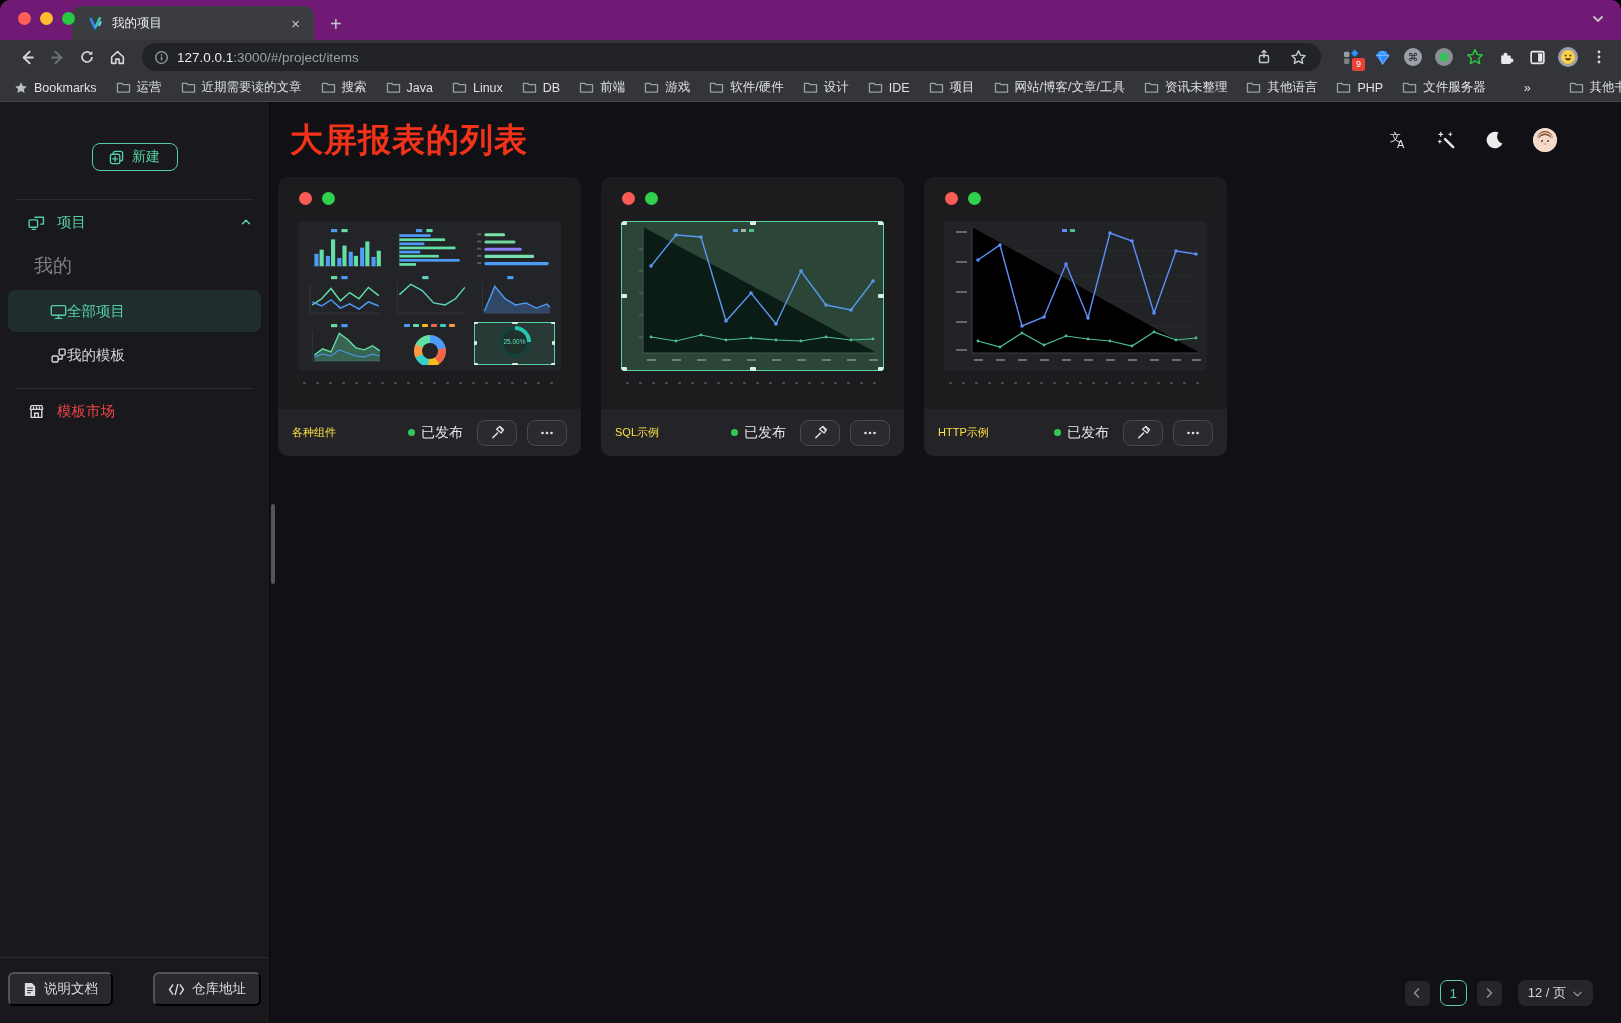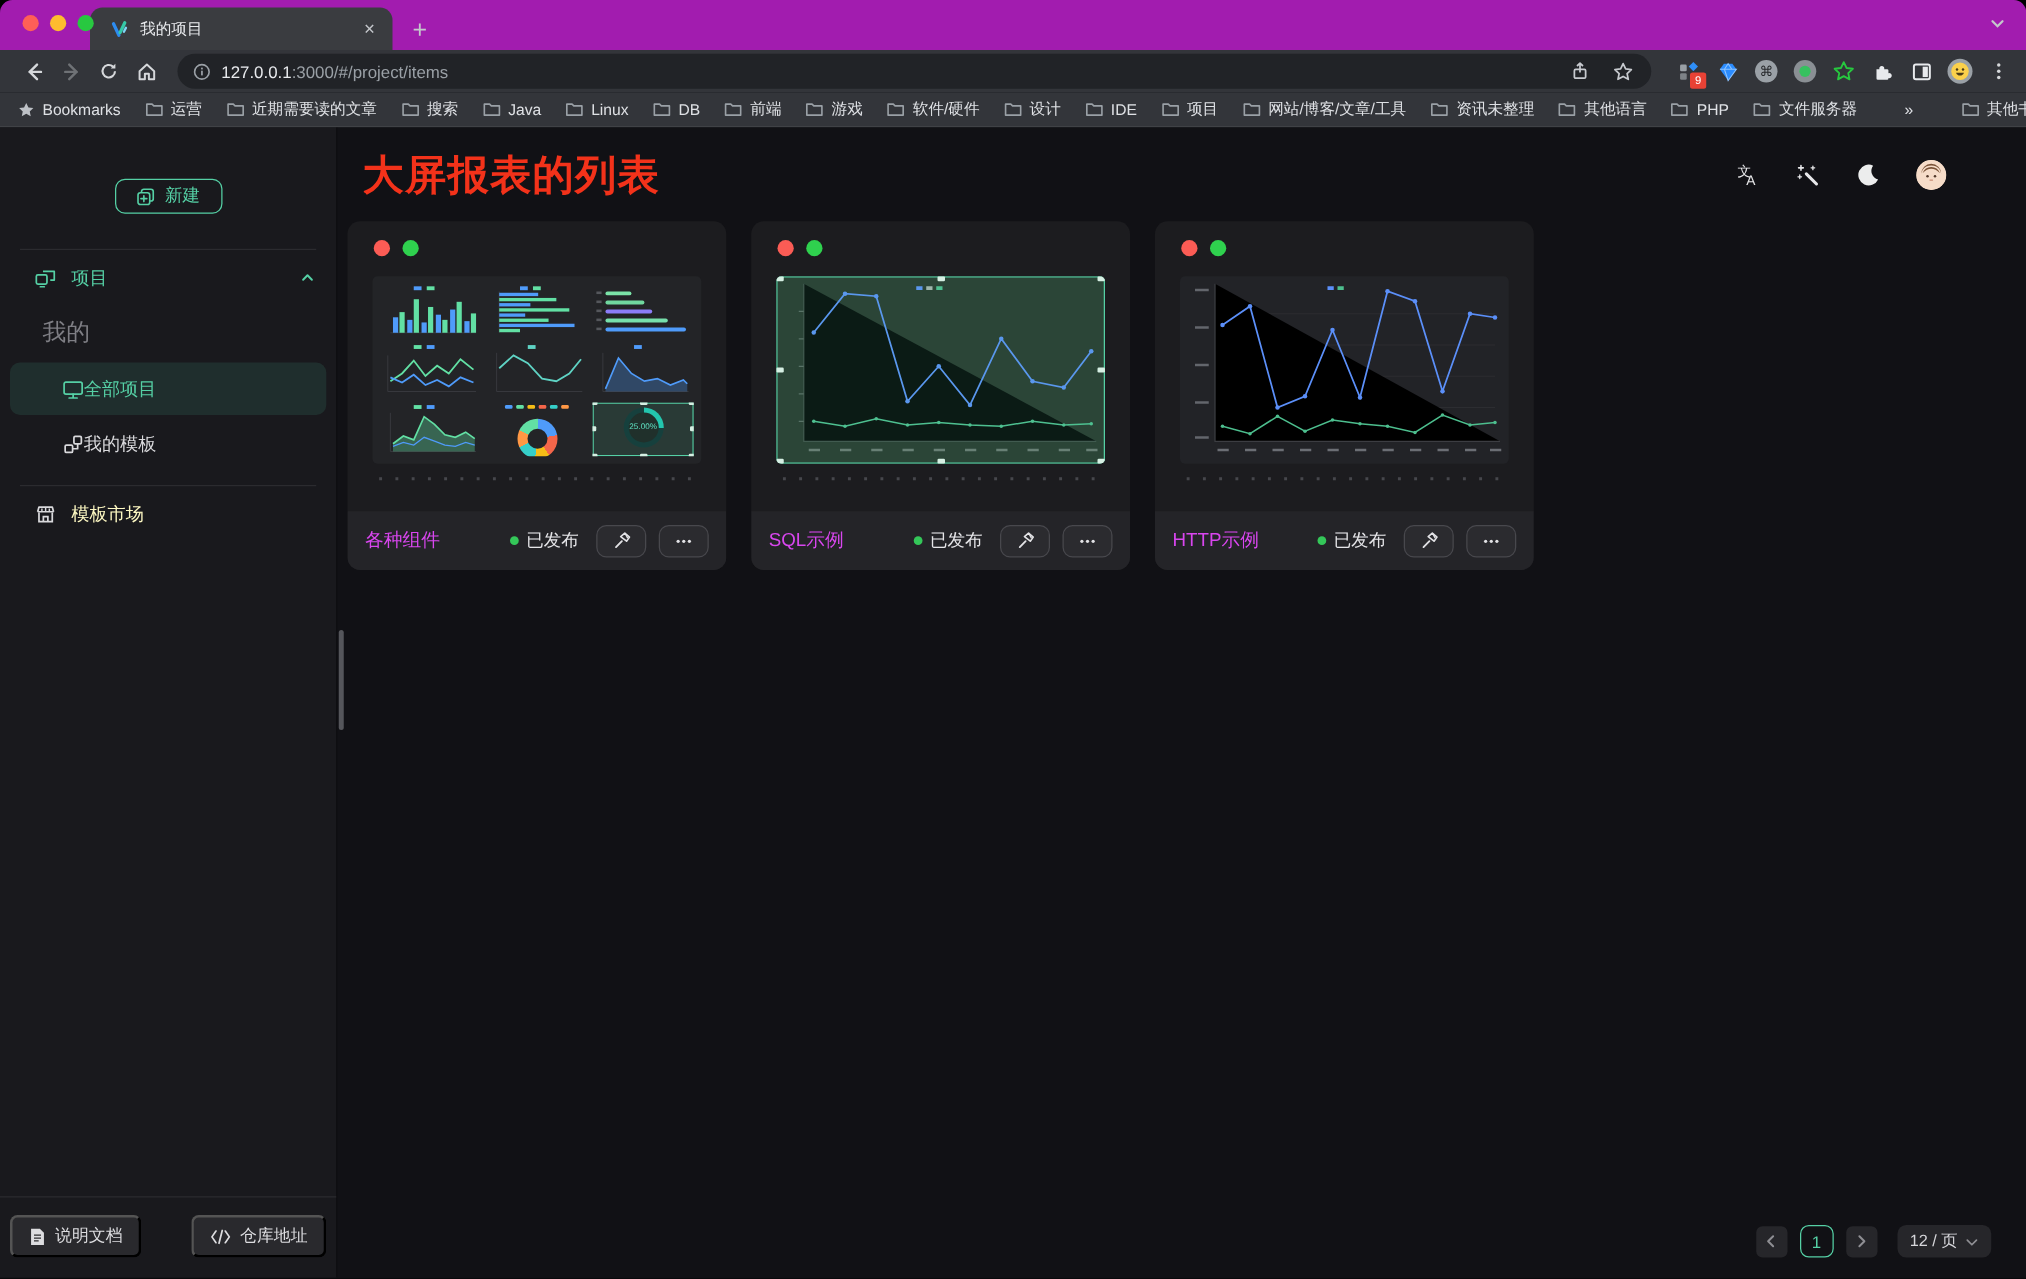"我的项目" .tabstrip { background: #a21caf -> #701a75 }
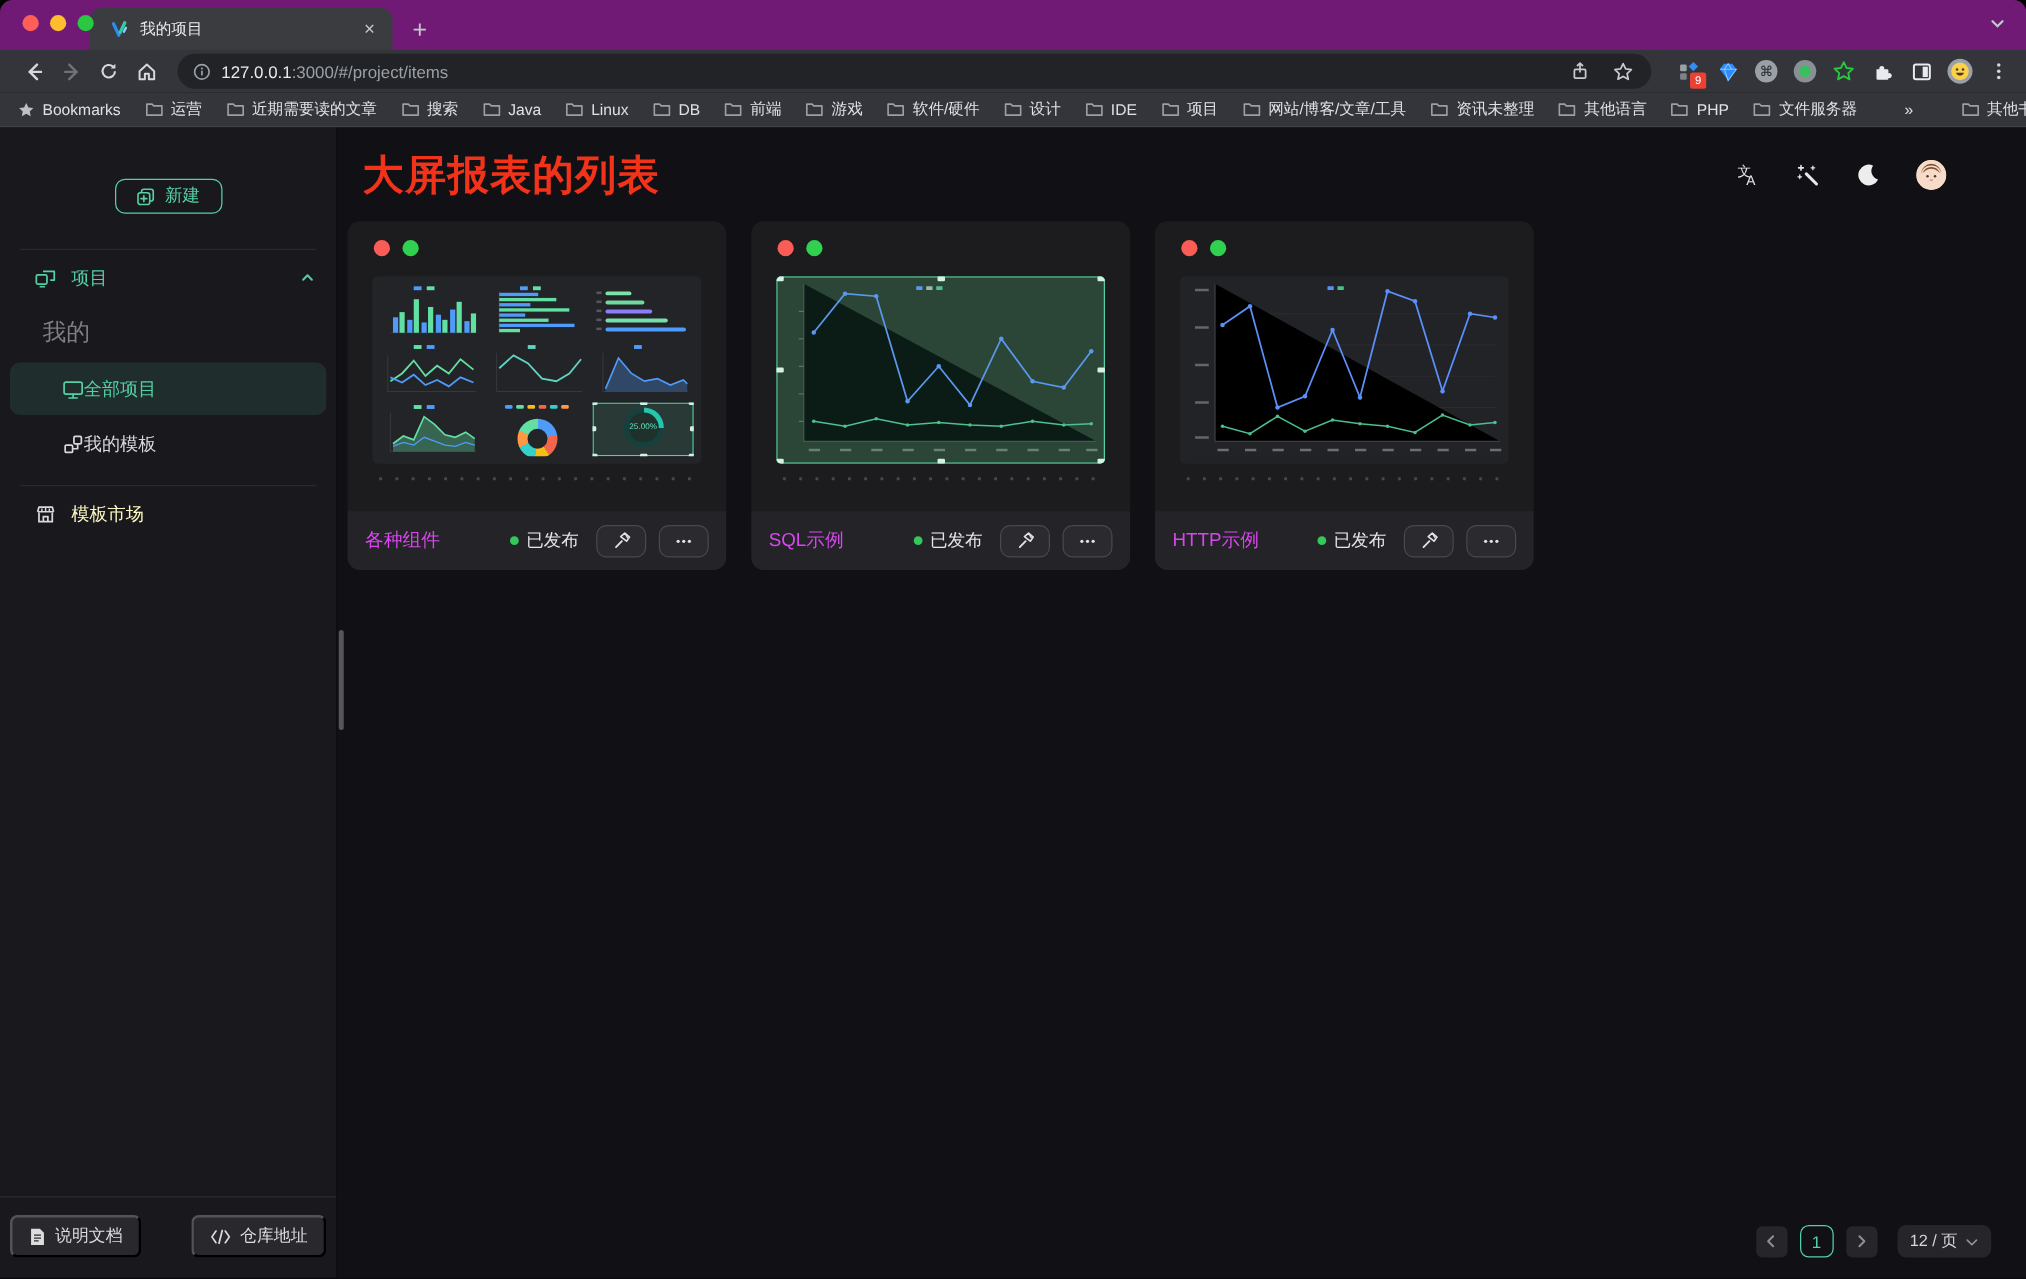"模板市场" .nav-row { color: #fef9c3 -> #ef4444 }
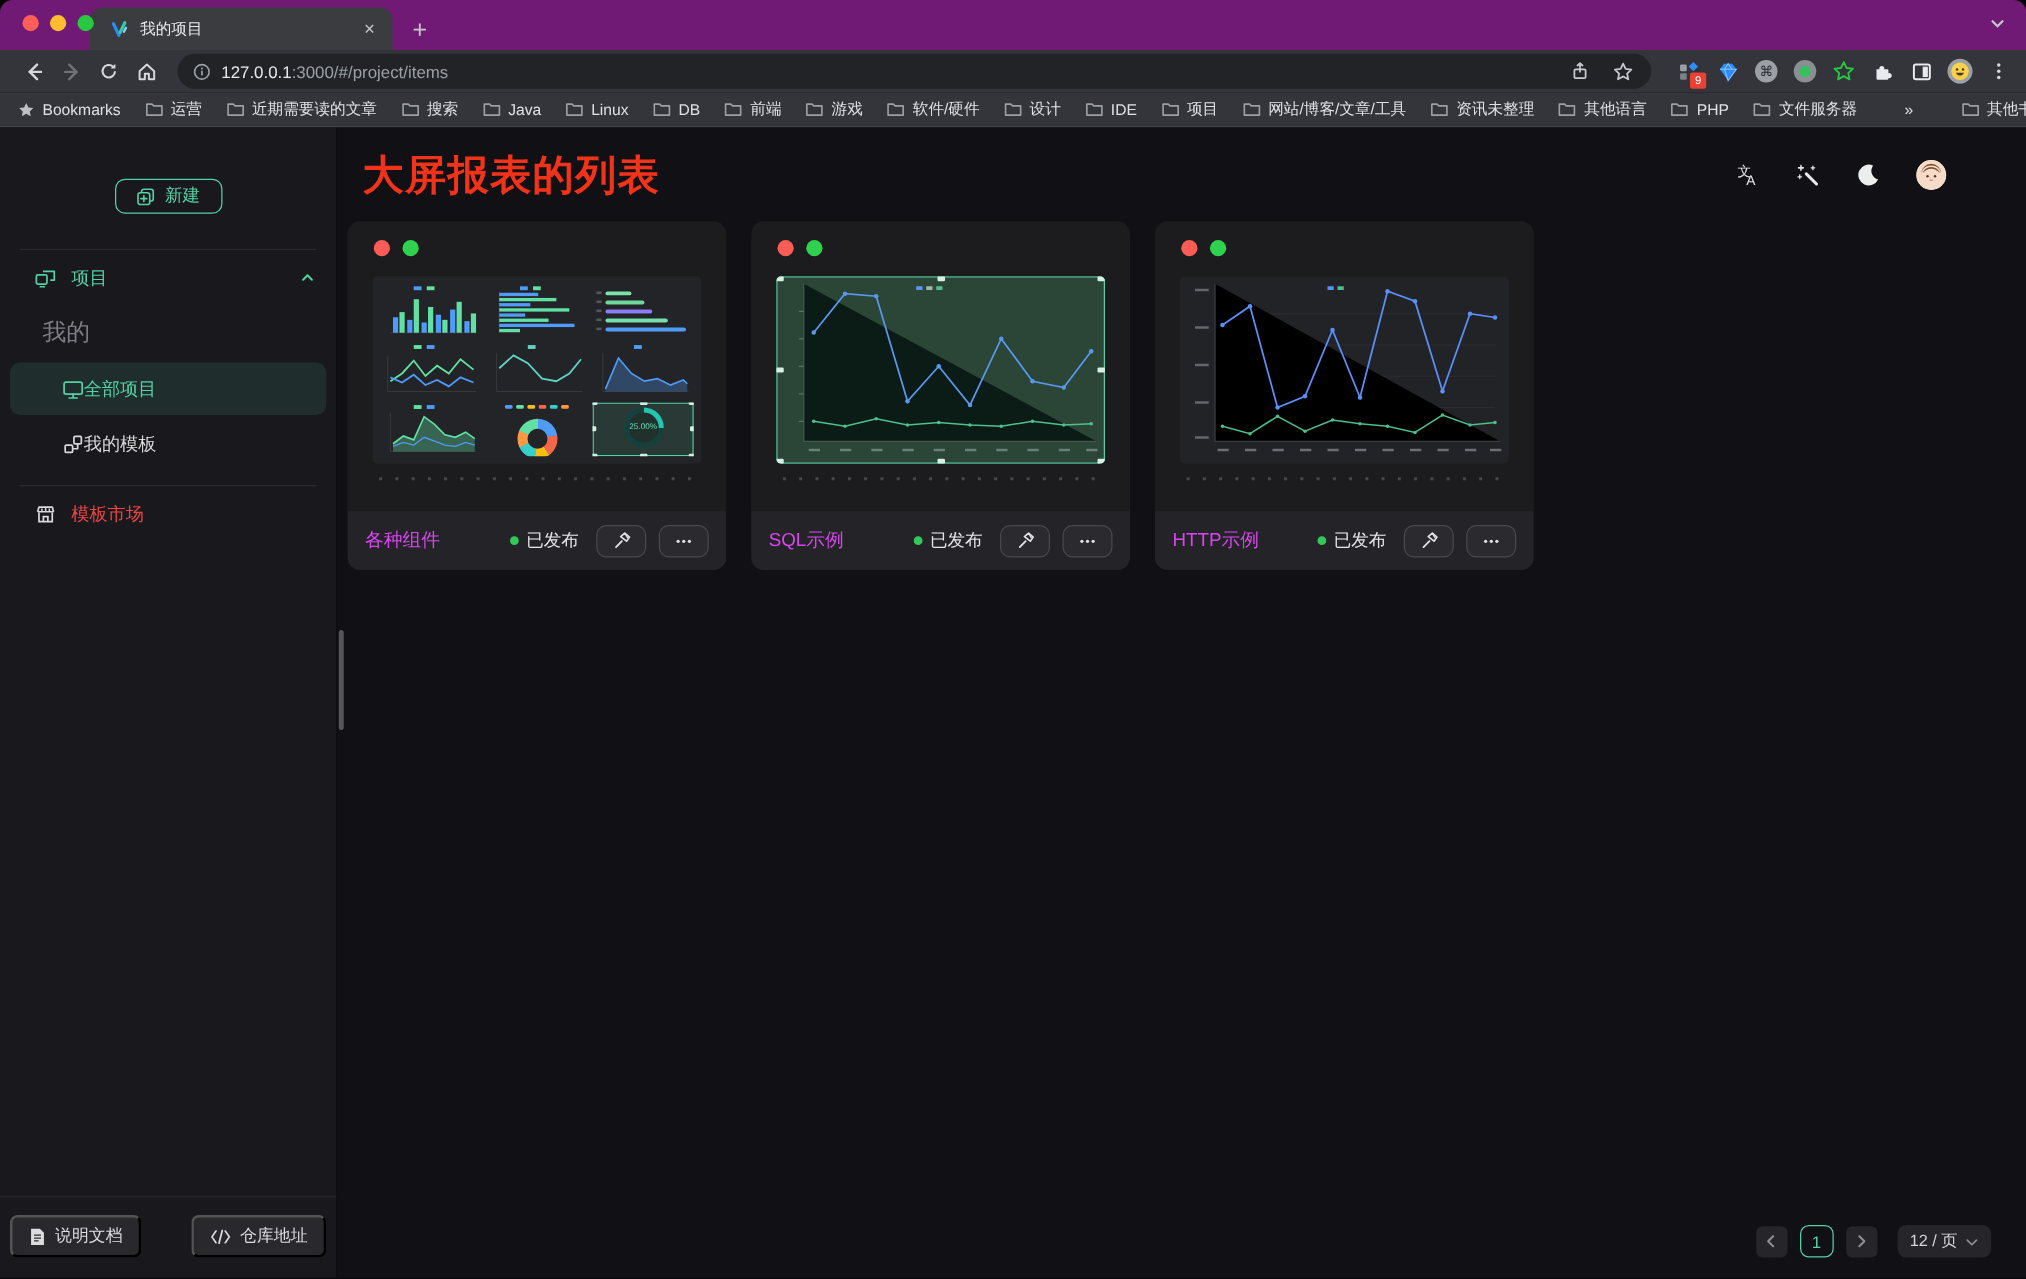"各种组件" .card-name { color: #d946ef -> #fde047; font-size: 15px -> 11px }
